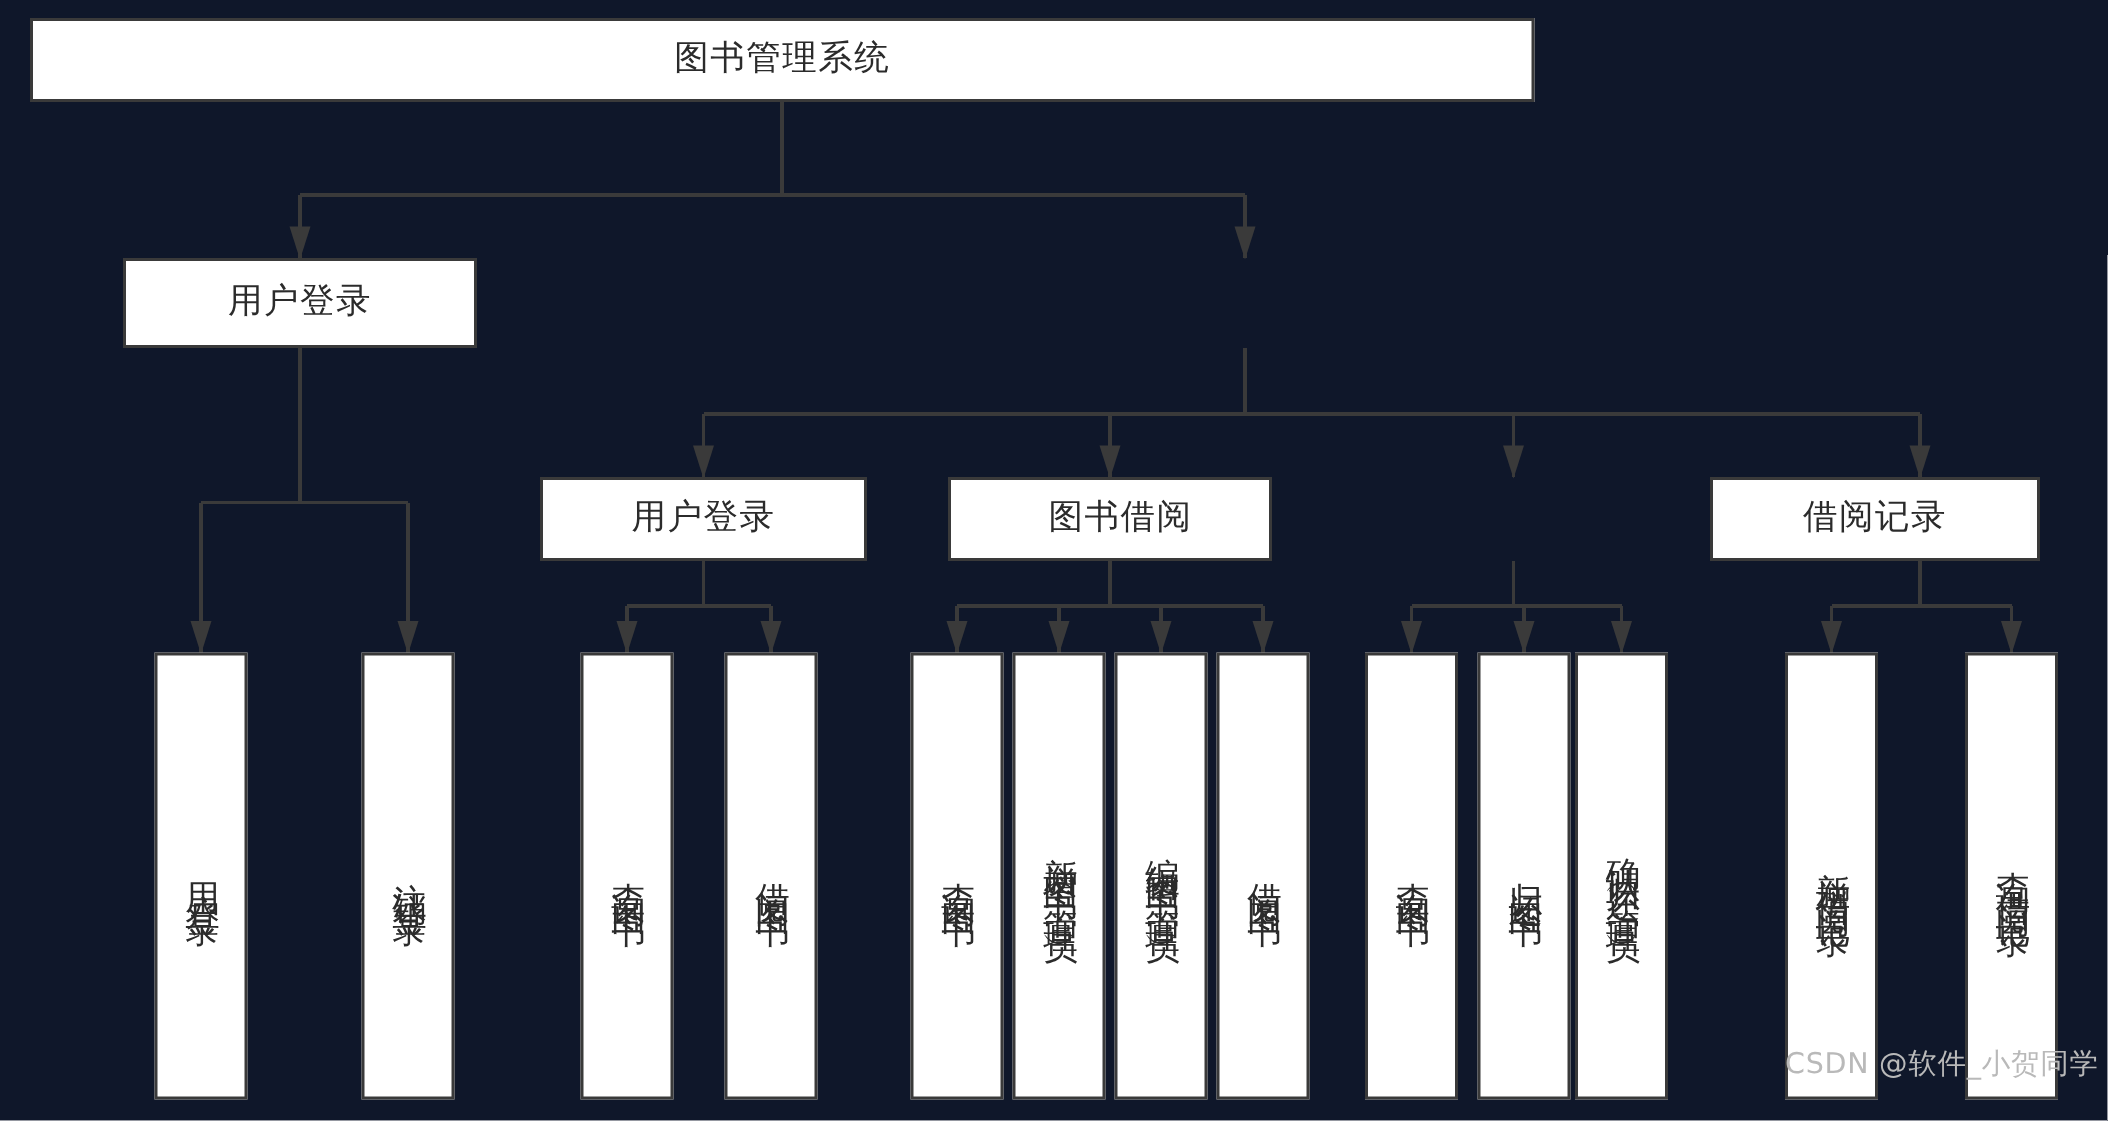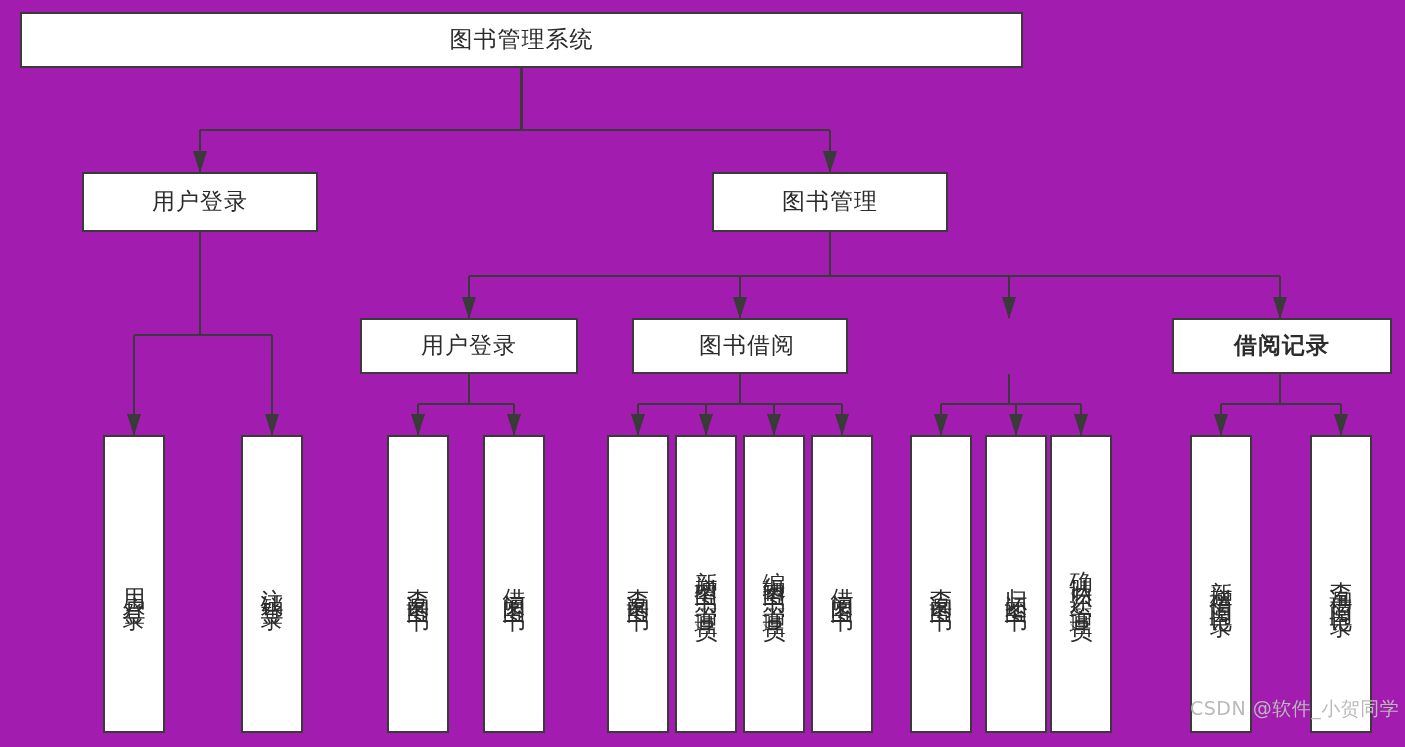"图书管理系统" #diagram-root { background: #a21caf -> #0f172a }
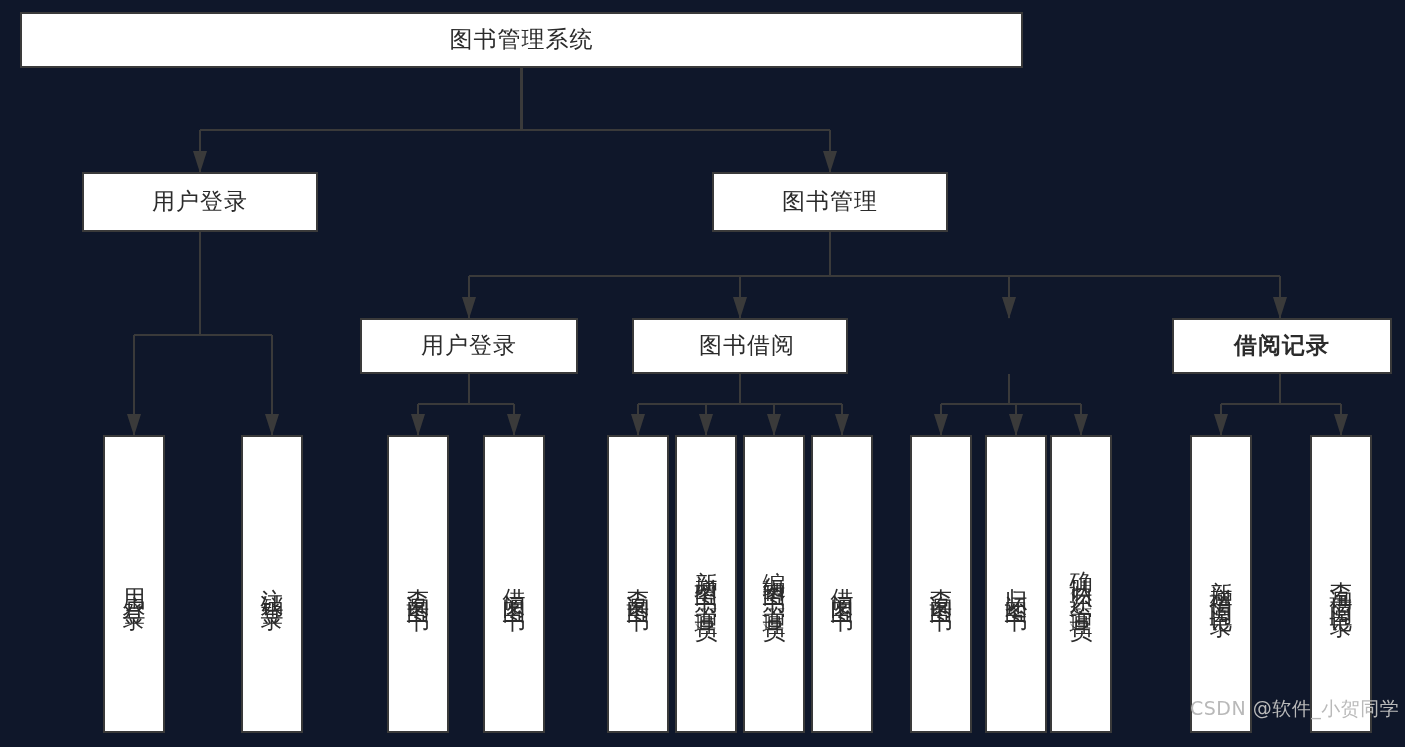"图书管理" div.node { html: <div> <span>图书管理</span> </div> -> none }
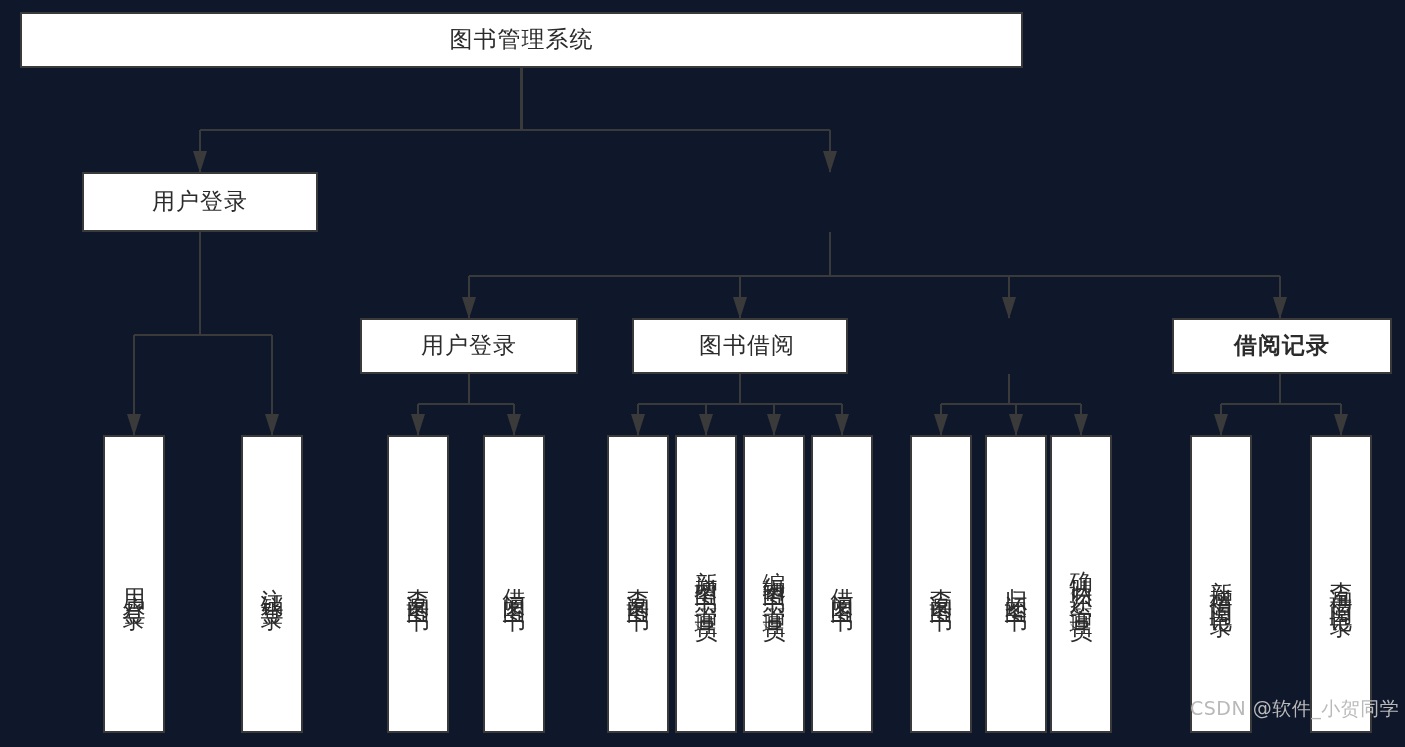"借阅记录" div.node { font-weight: bold -> none; left: 1172px -> 1140px }
